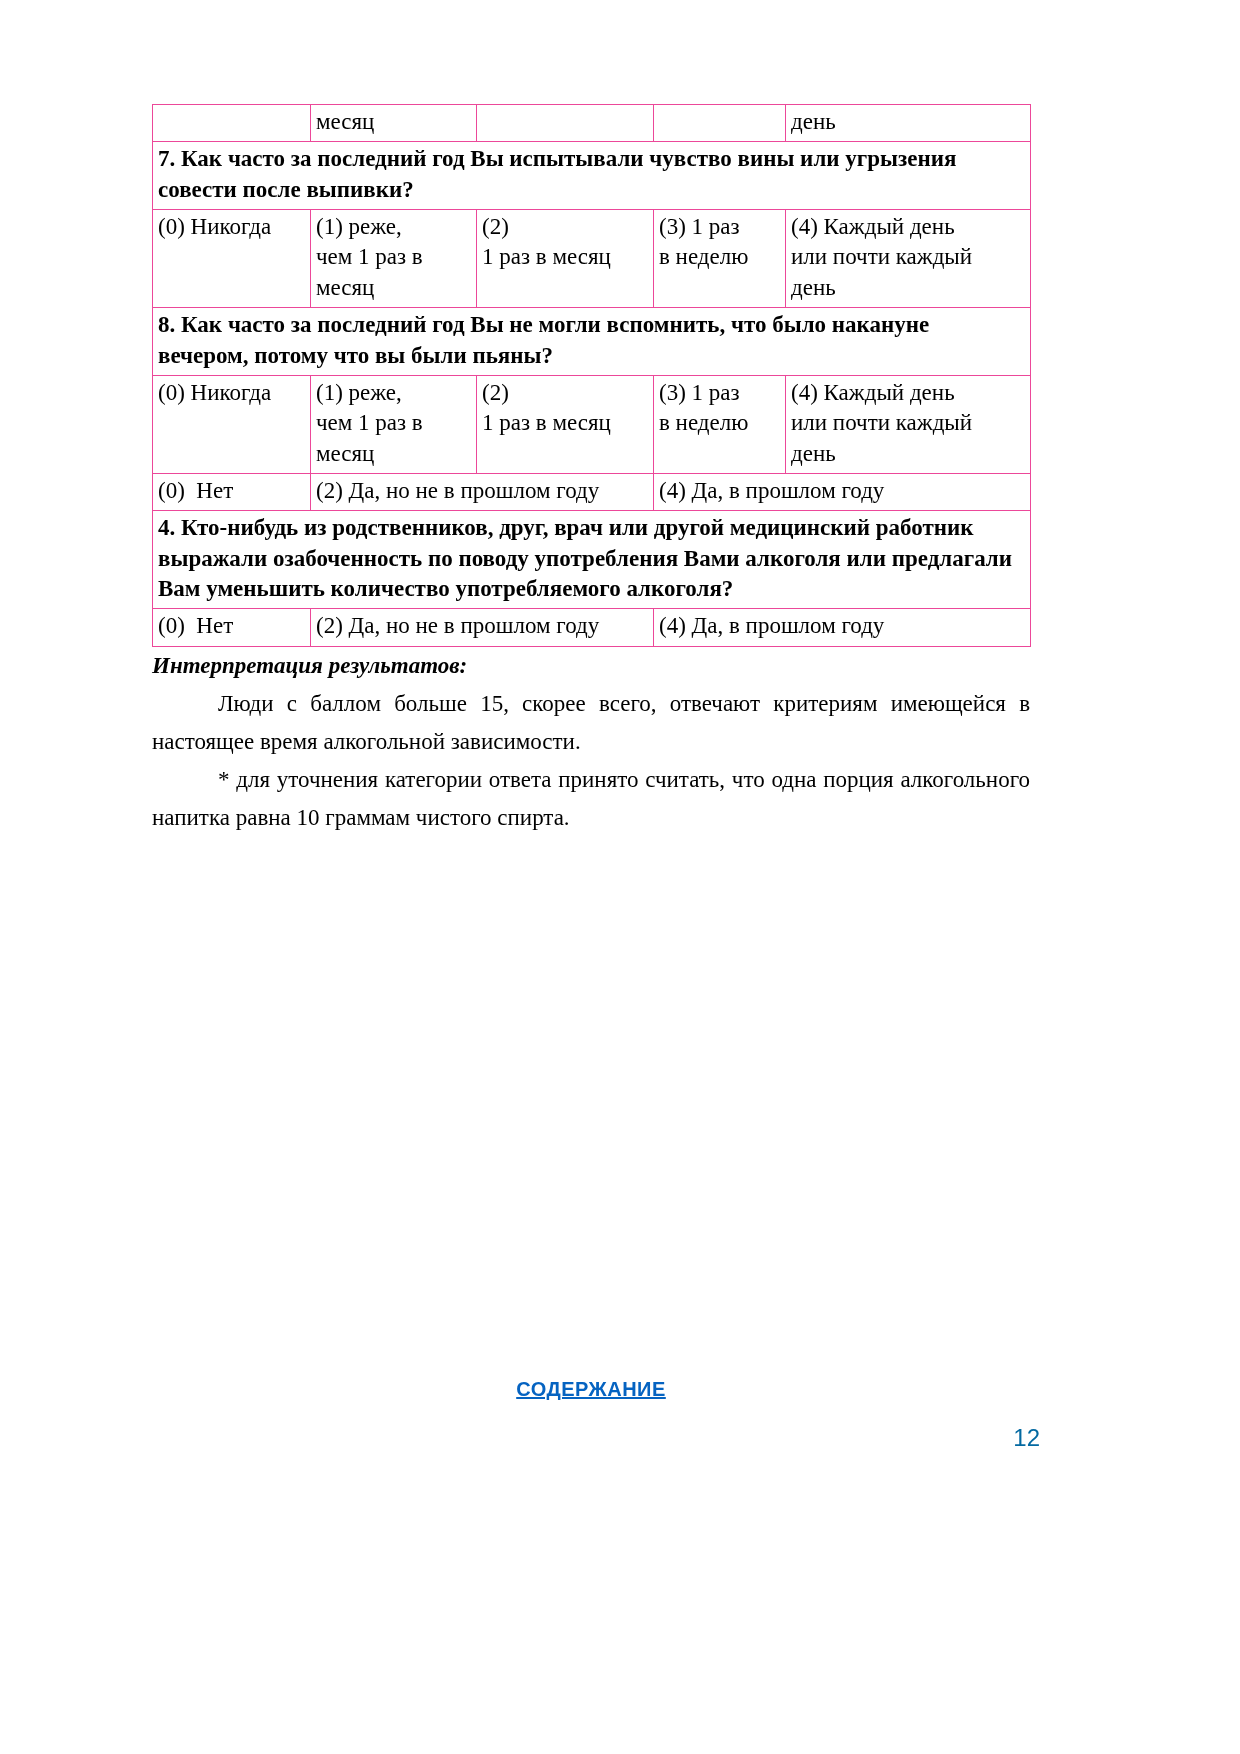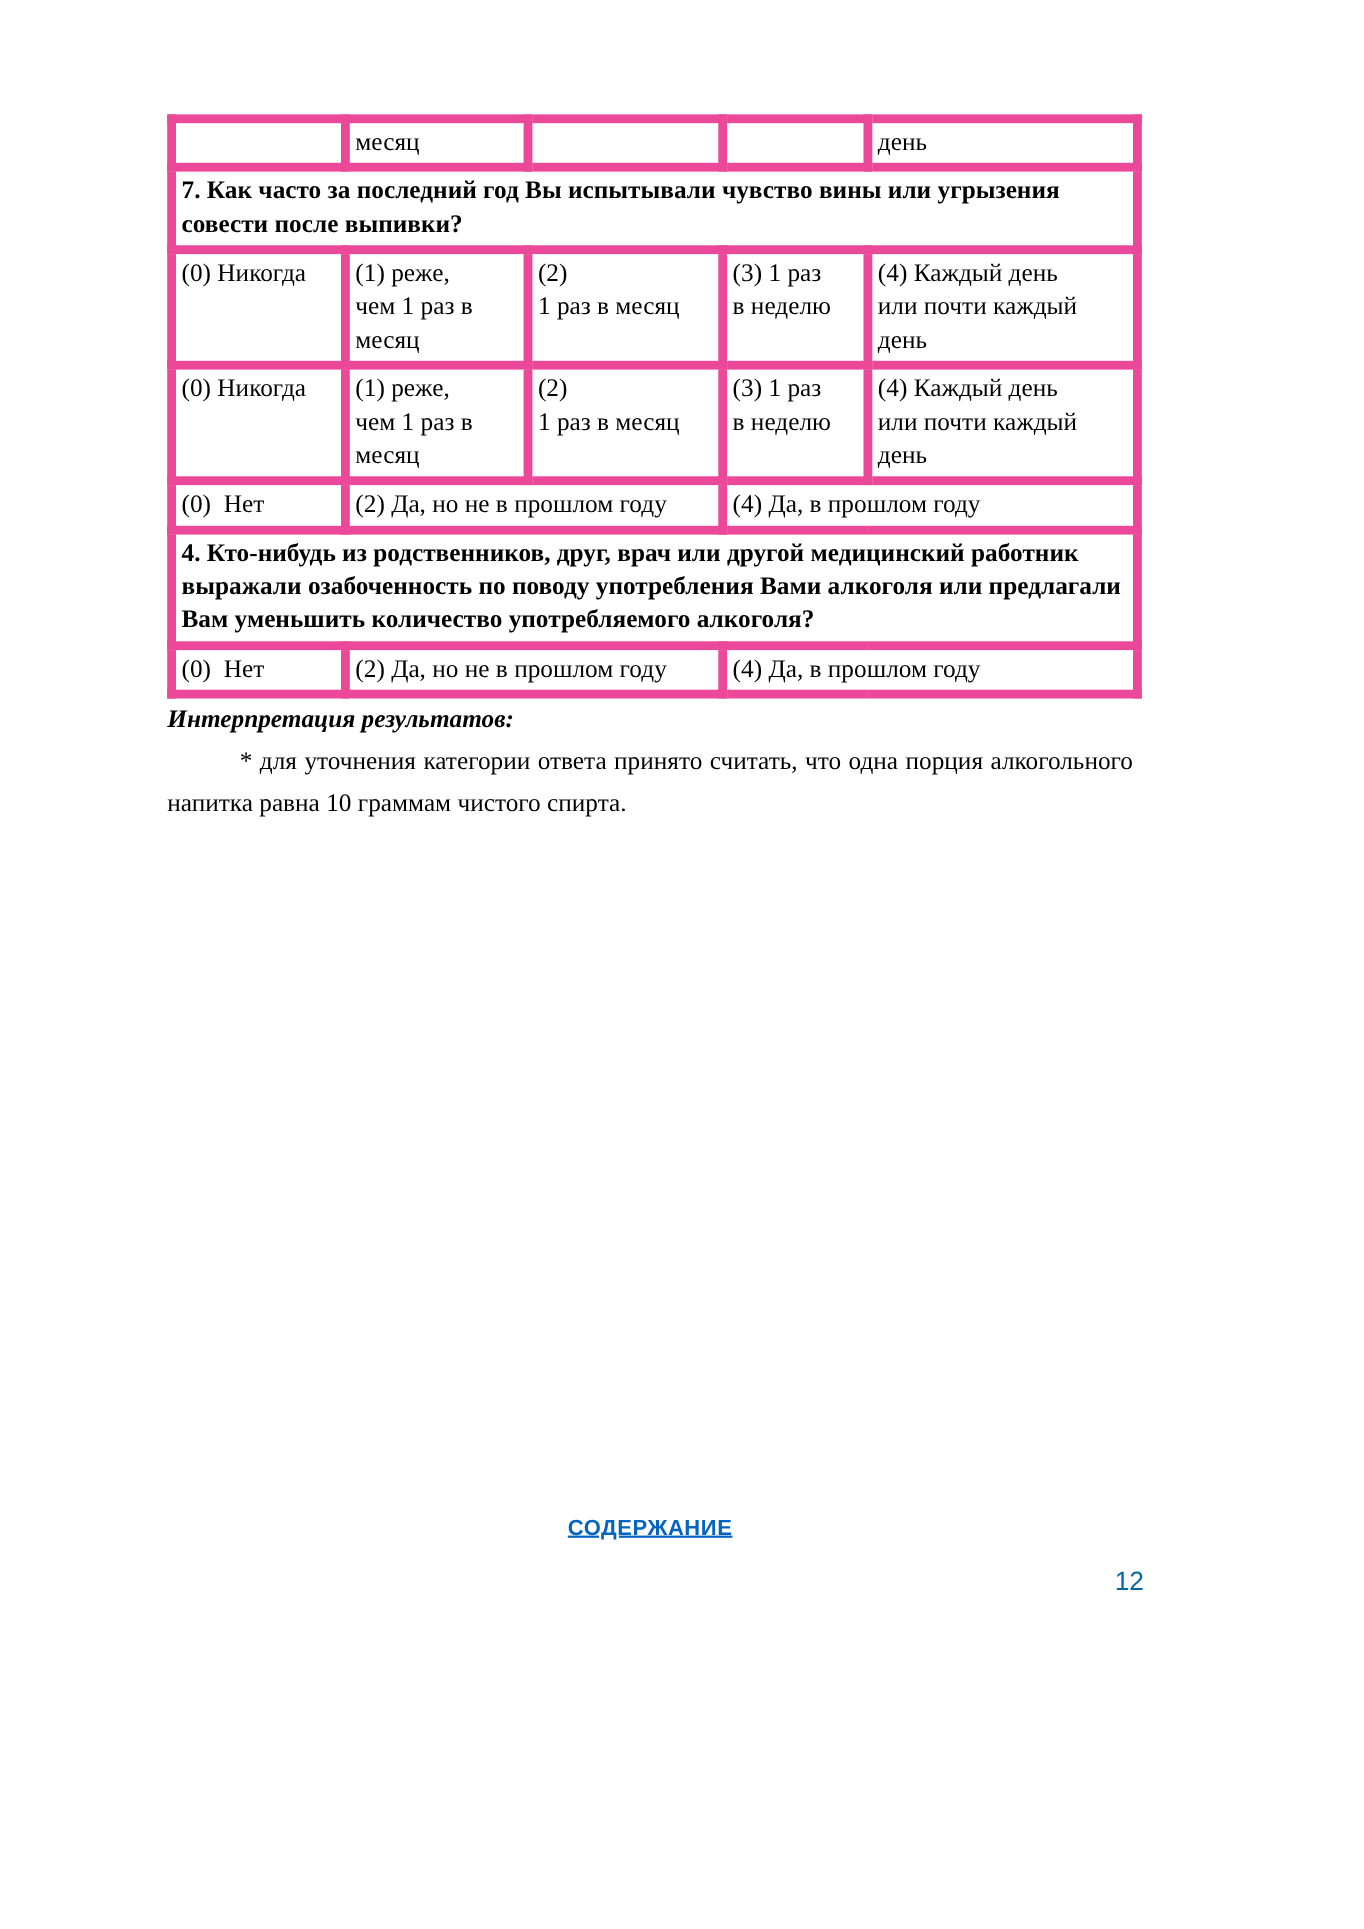"месяц" table.audit td { border: 8px solid #ec4899 -> 1px solid #ec4899 }
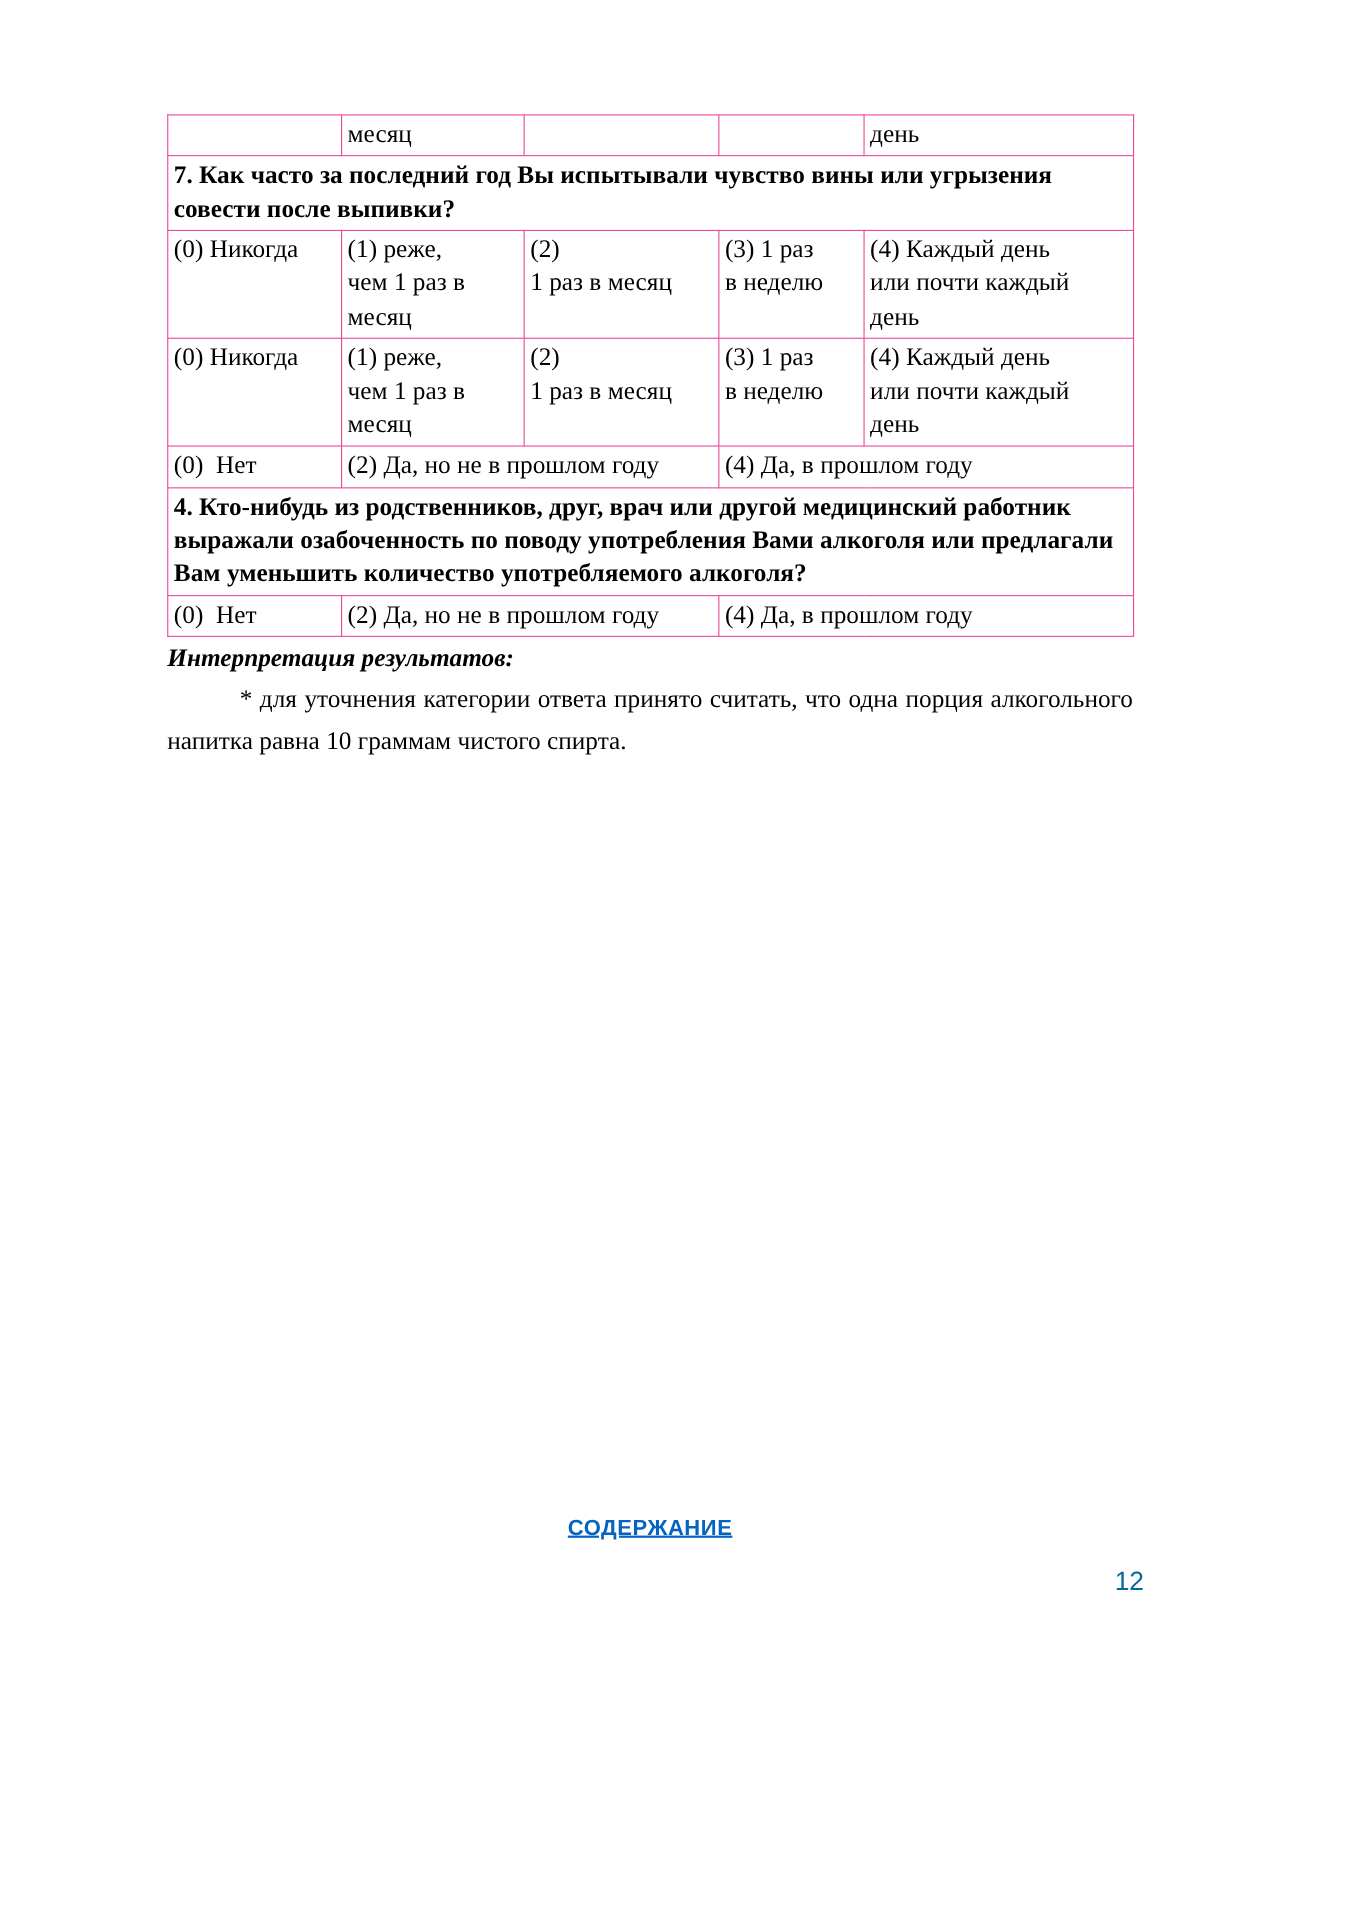"8. Как часто за последний" tr { html: none -> <tr> <td>8. Как часто за последний год Вы не могли вспомнить, что было накануне вечером, потому что вы были пьяны?</td> </tr> }
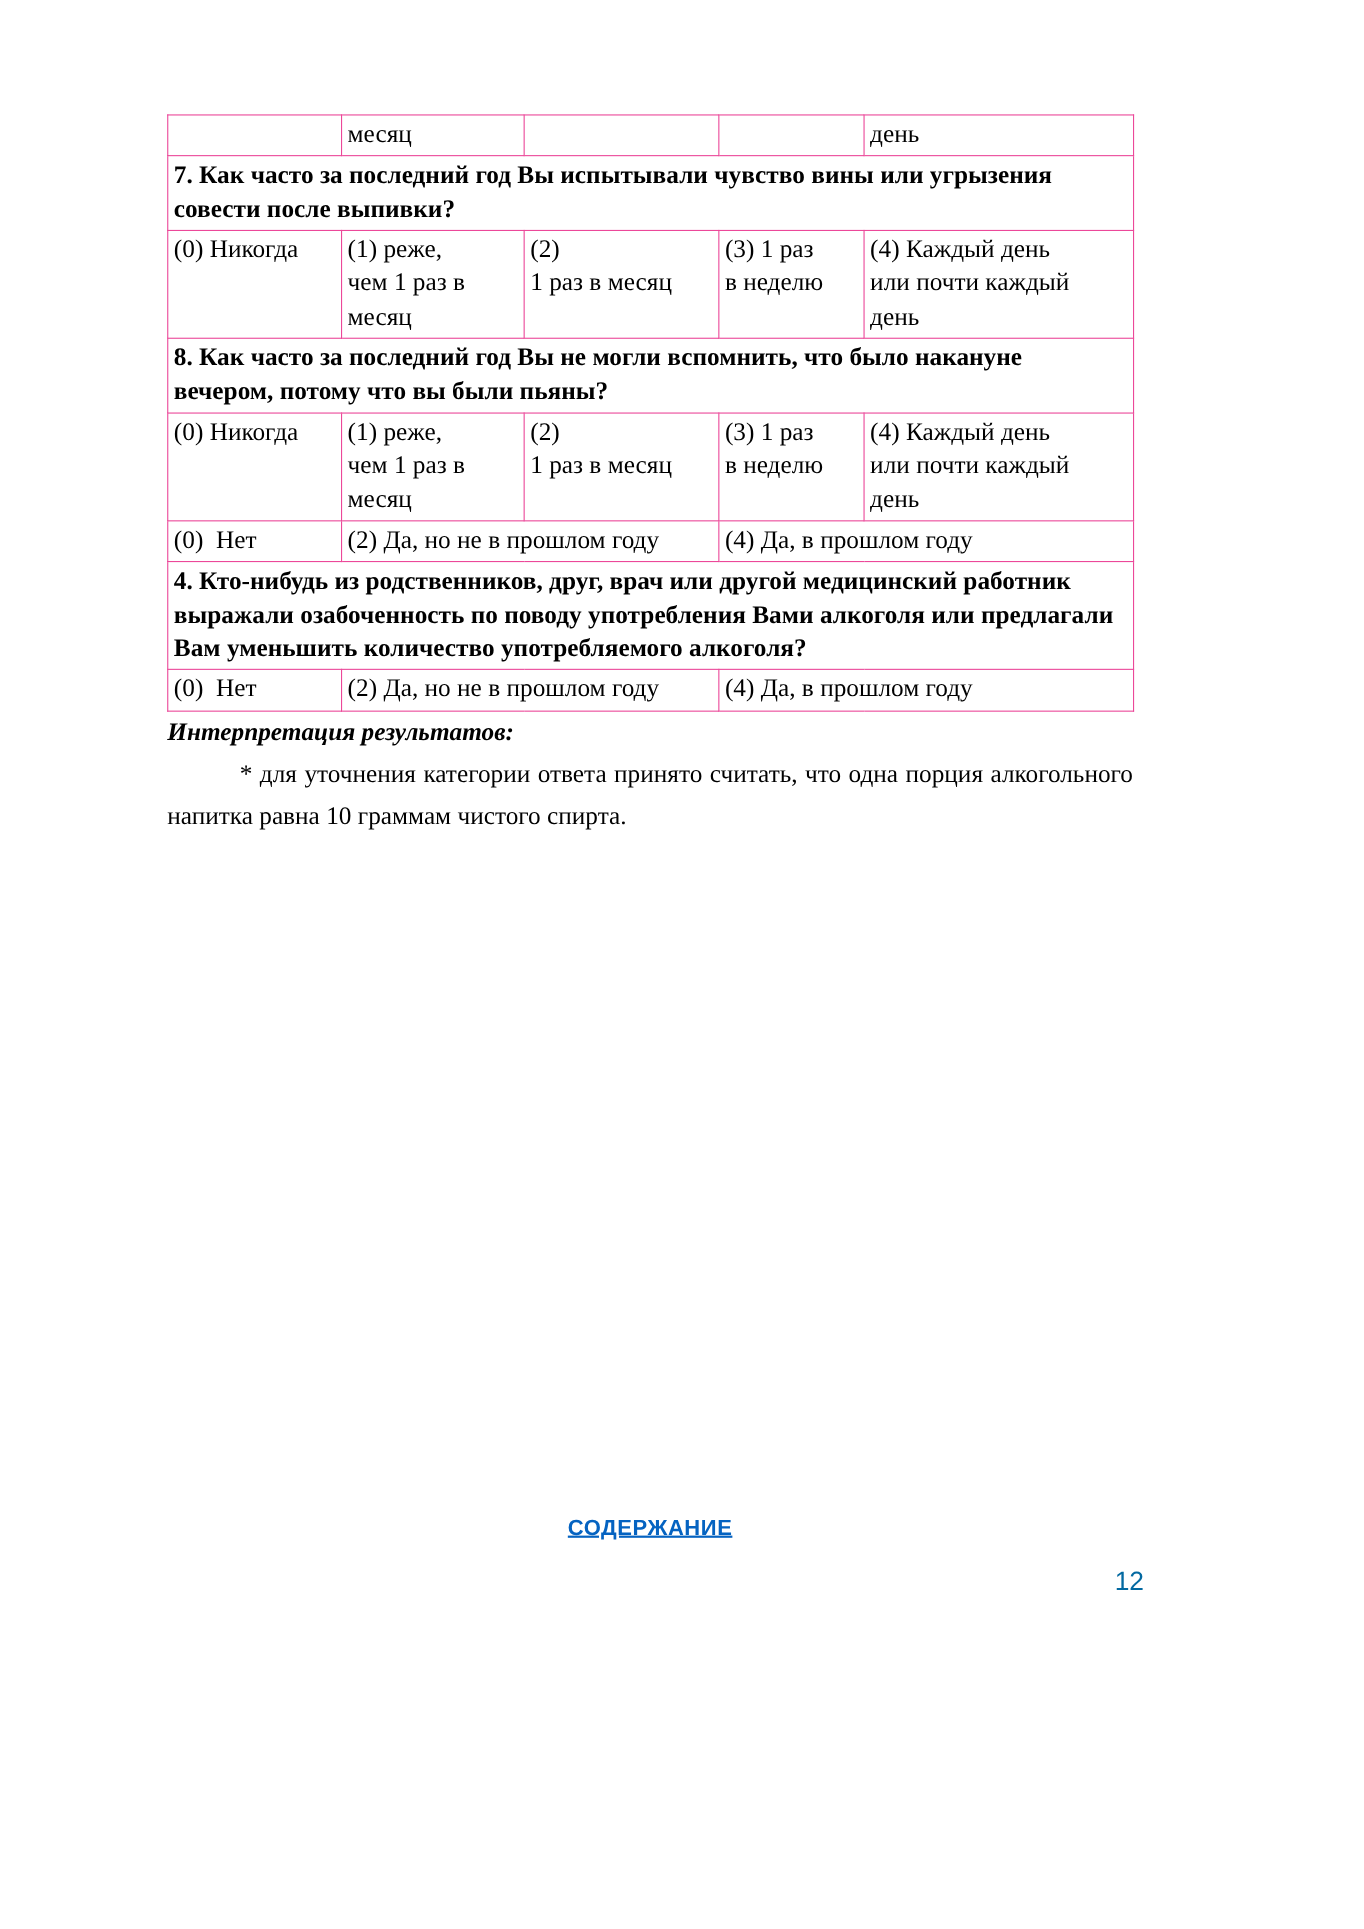"Люди с баллом больше 15," p.para { html: none -> <p>Люди с баллом больше 15, скорее всего, отвечают критериям имеющейся в настоящее время алкогольной зависимости.</p> }
